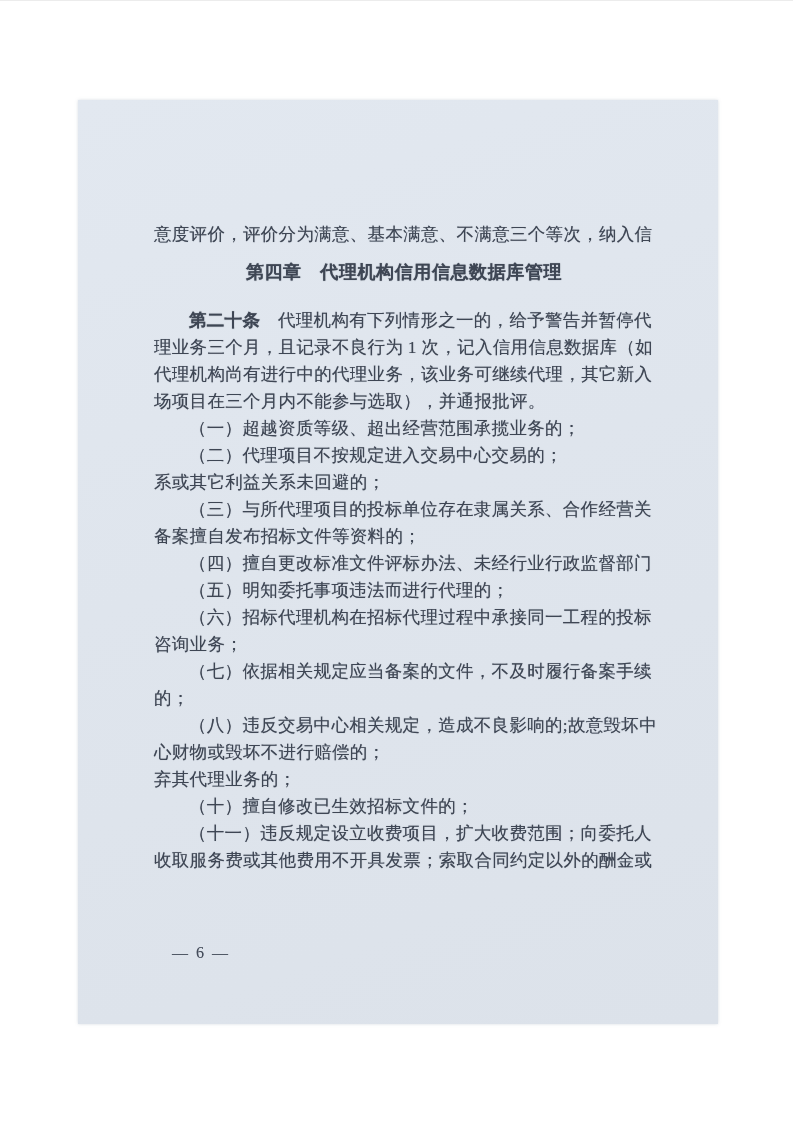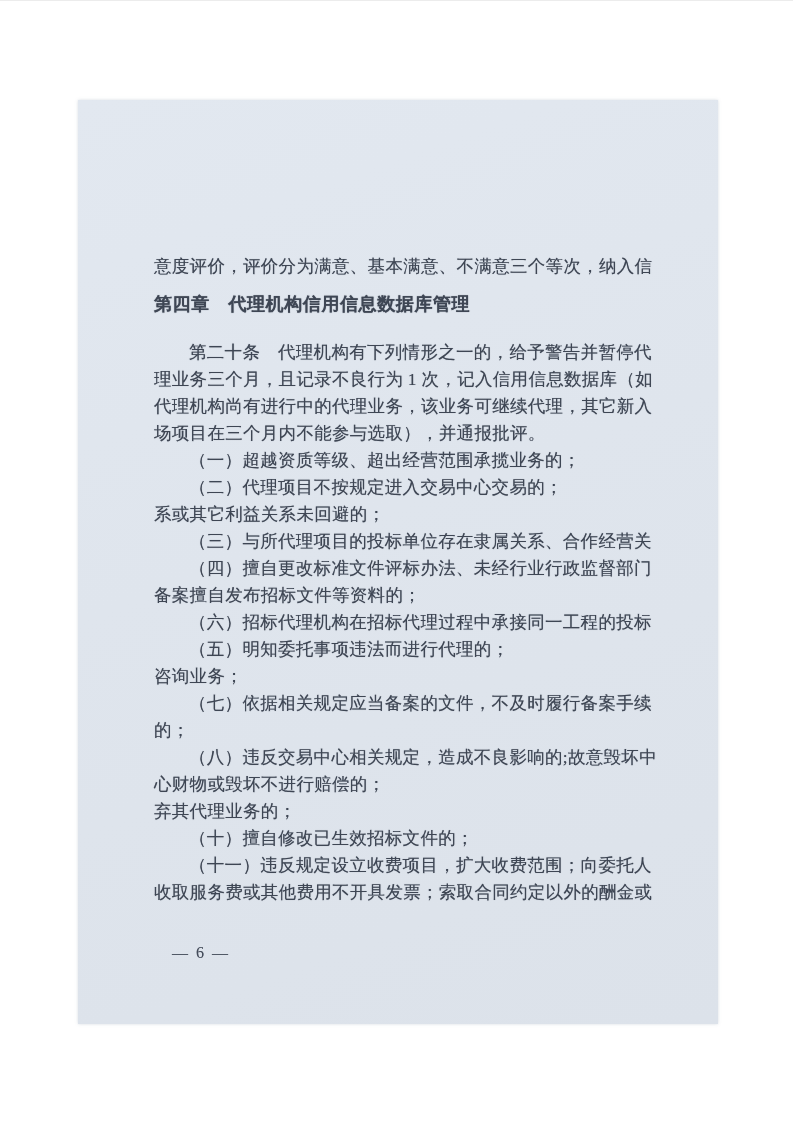"意度评价，评价分为满意、基本满意、不满意三个等次，纳入信" .text-column { margin-top: 32px -> none }
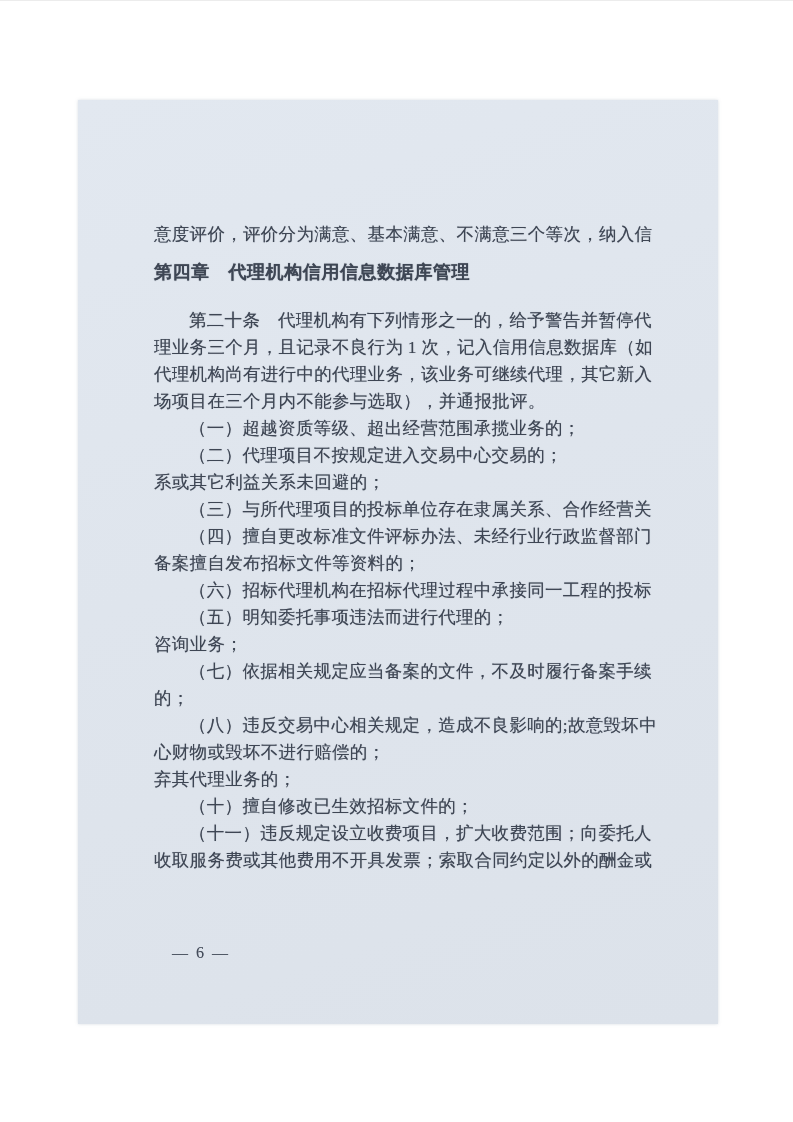"第四章 代理机构信用信息数据库管理" .chapter-heading { text-align: left -> center }
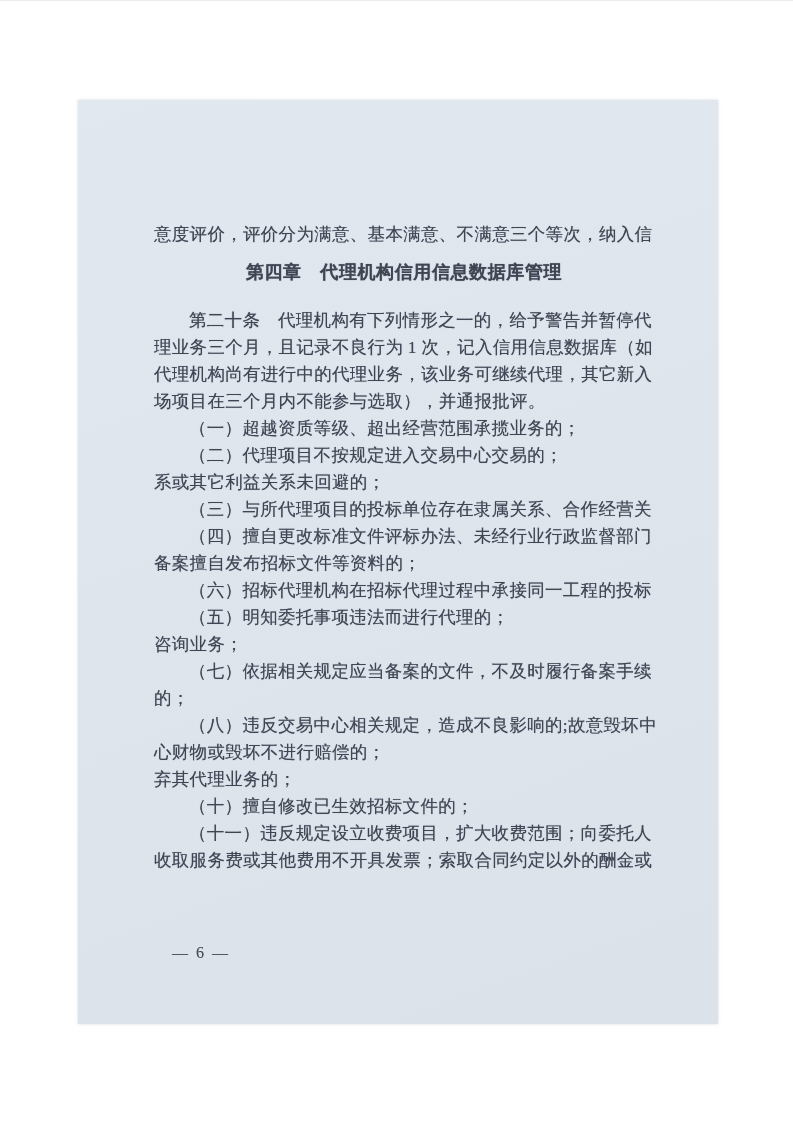"第二十条" .article-number { font-weight: 400 -> 700 }
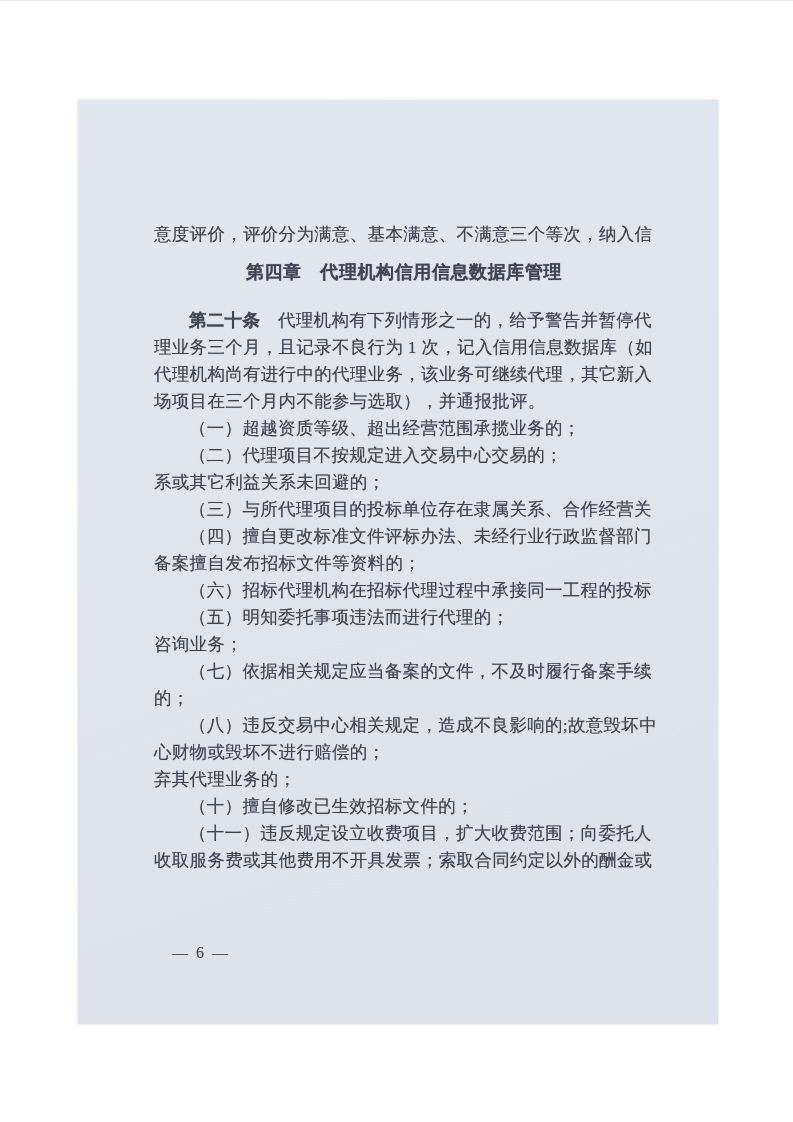"（四）擅自更改标准文件评标办法、未经行业行政监督部门" p.line { order: before "备案擅自发布招标文件等资料的；" -> after "备案擅自发布招标文件等资料的；" }
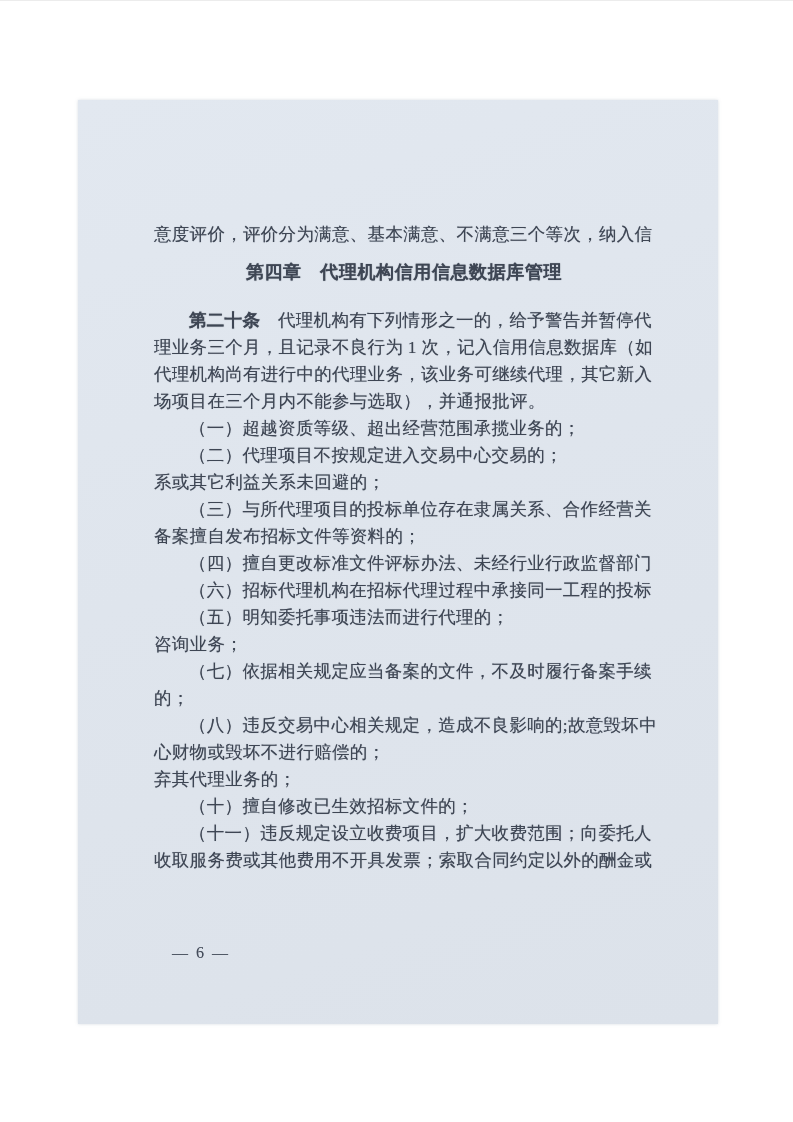"（六）招标代理机构在招标代理过程中承接同一工程的投标" p.line { order: before "（五）明知委托事项违法而进行代理的；" -> after "（五）明知委托事项违法而进行代理的；" }
